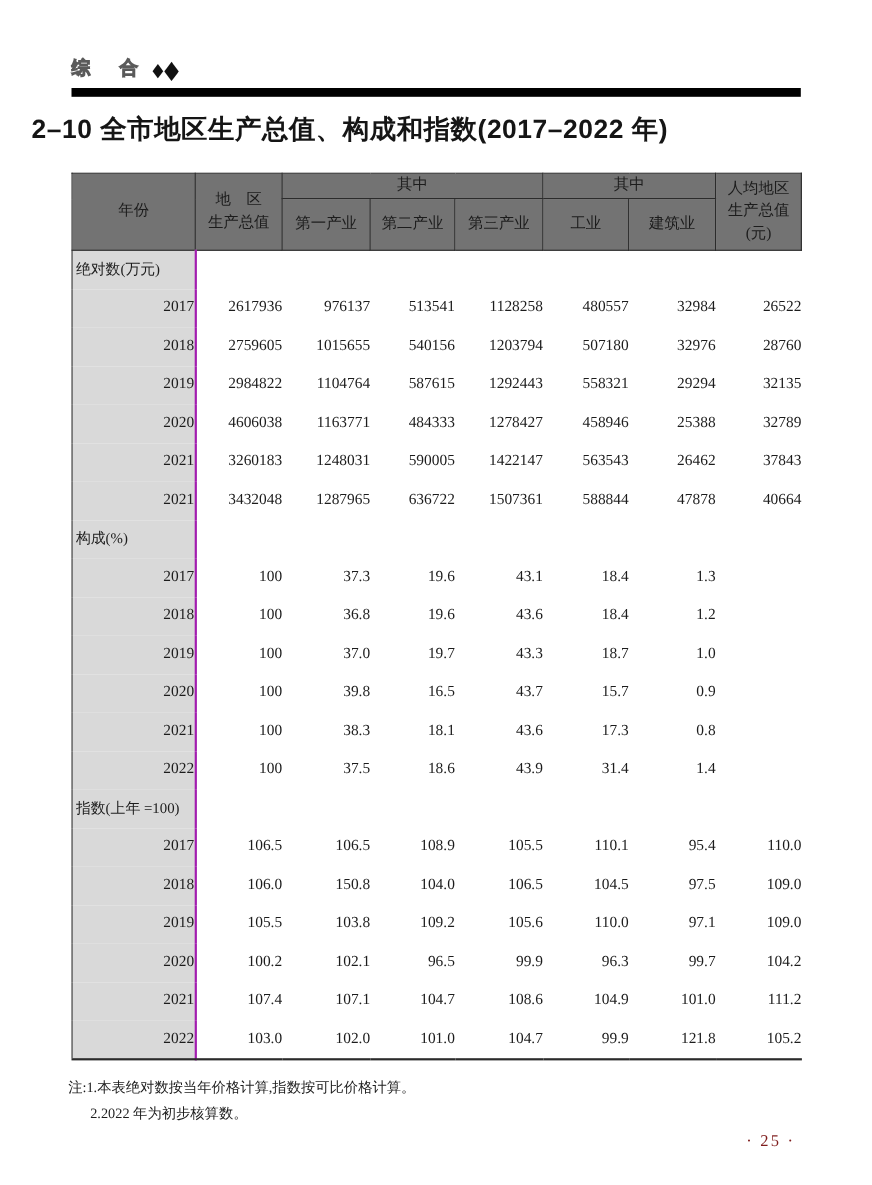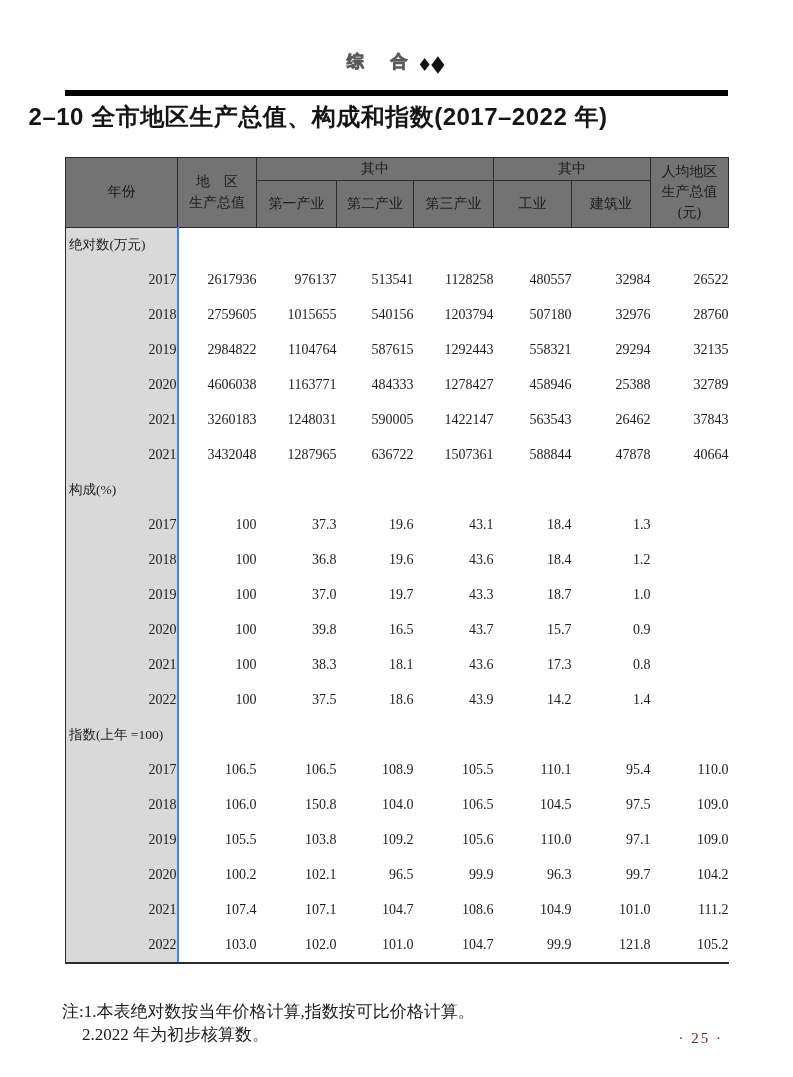"综 合 ◆◆" .topbar { border-bottom: 6px solid #000000 -> 8px solid #000000; padding-bottom: 14px -> 4px; text-align: center -> left }
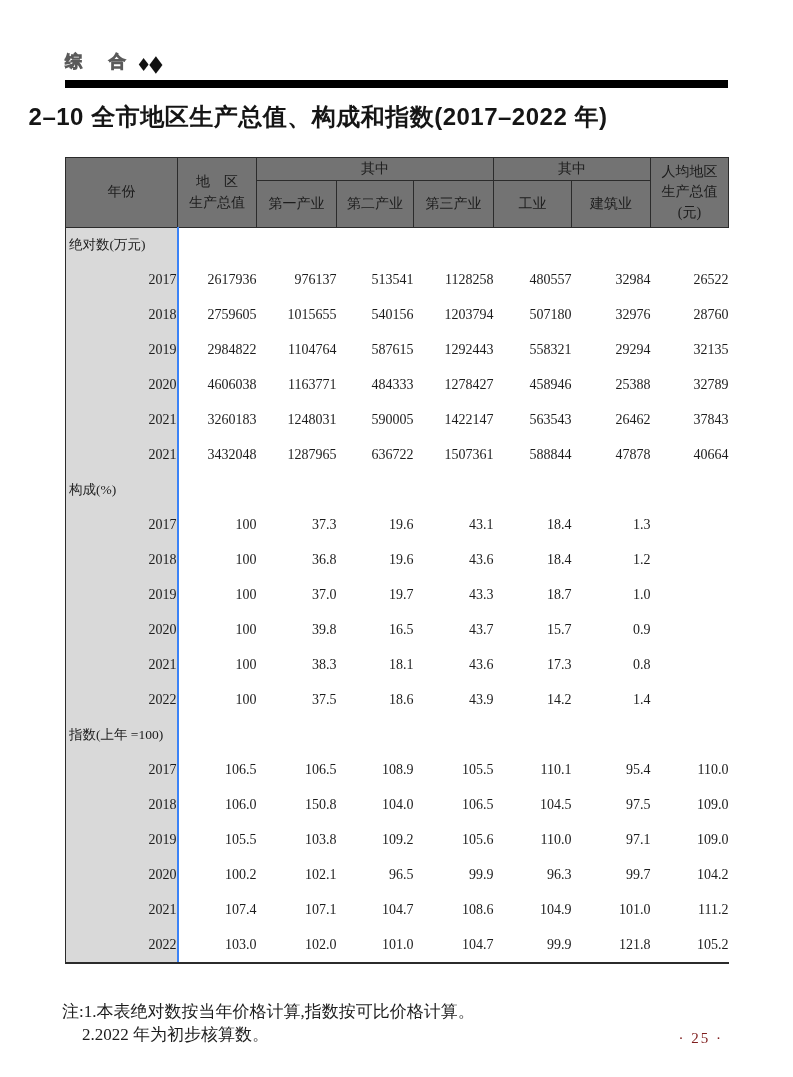"绝对数(万元)" td.ycol { border-right: 2px solid #3b82f6 -> 2px solid #a21caf }
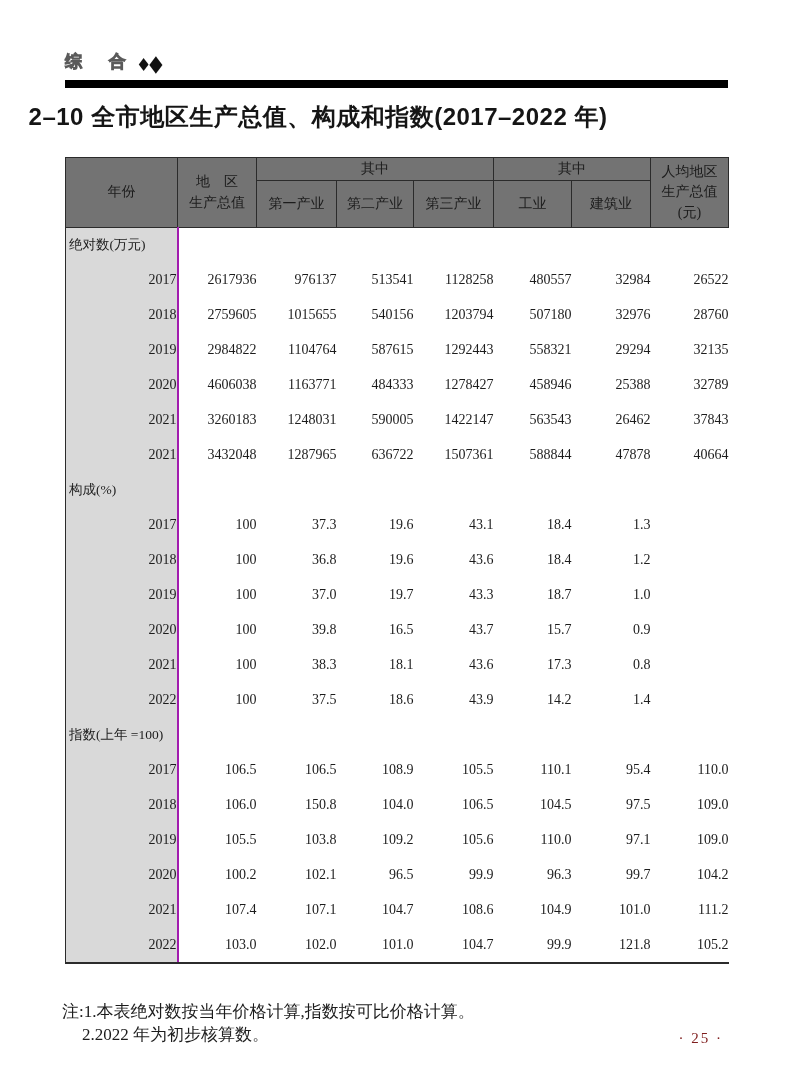"14.2" td.num { text: 14.2 -> 31.4 }
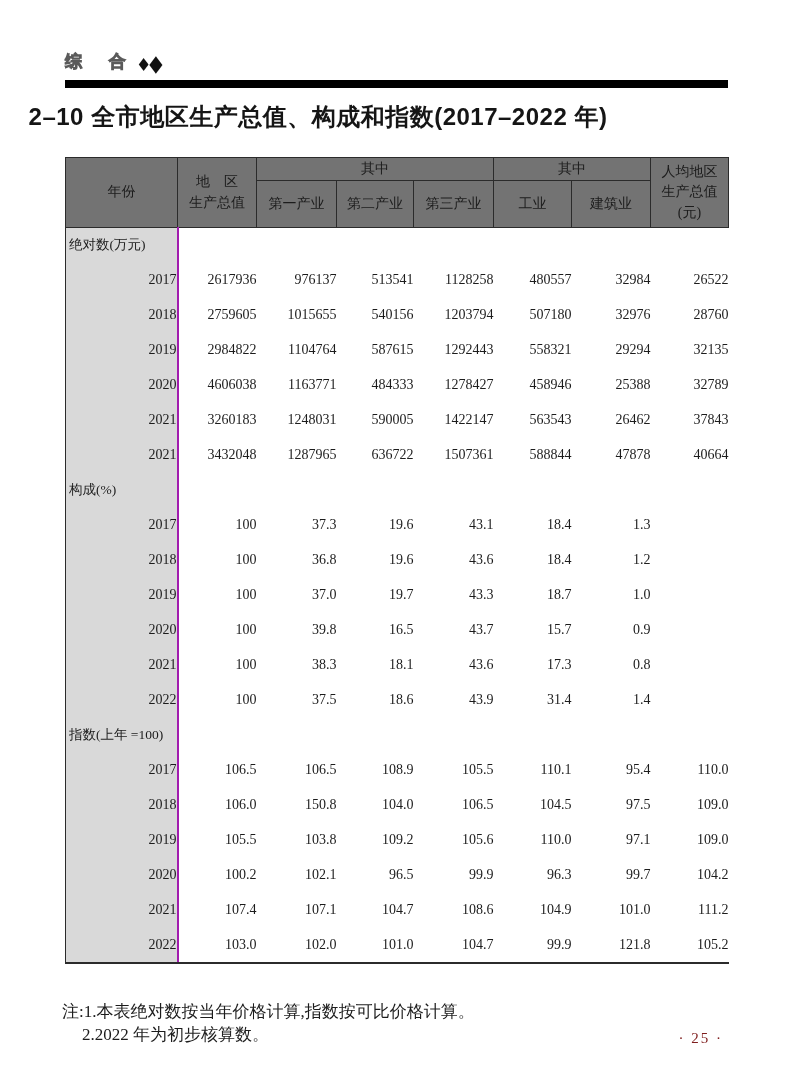"注:1.本表绝对数按当年价格计算,指数按可比价格计算。" .notes { font-size: 17px -> 13px; top: 1000px -> 977px }
